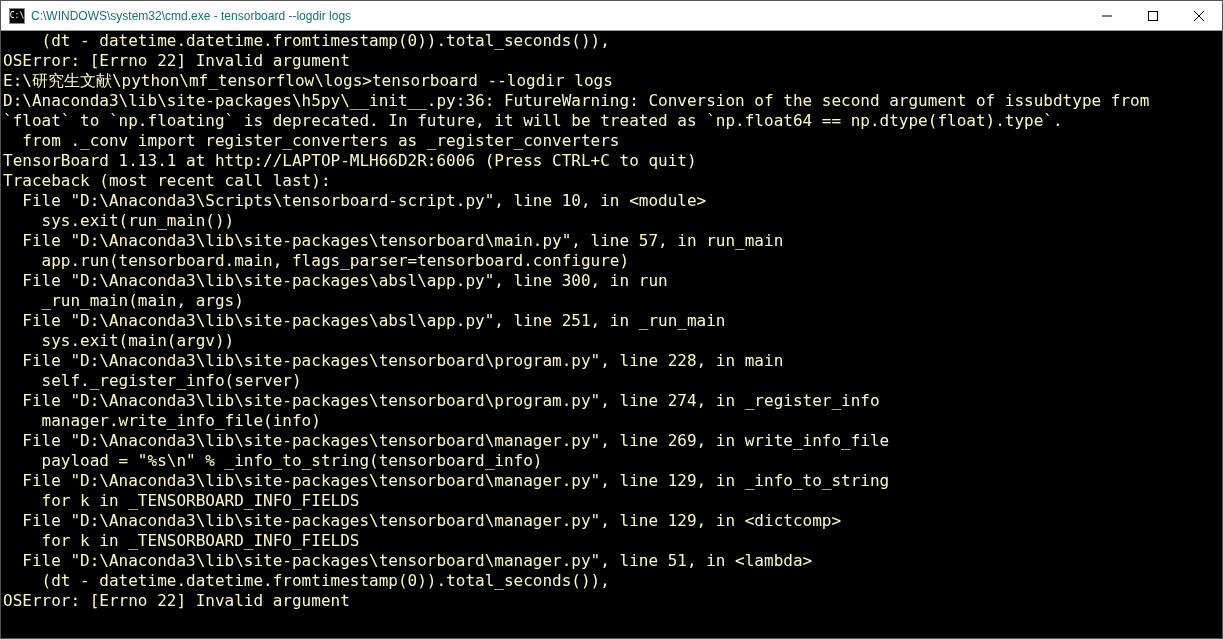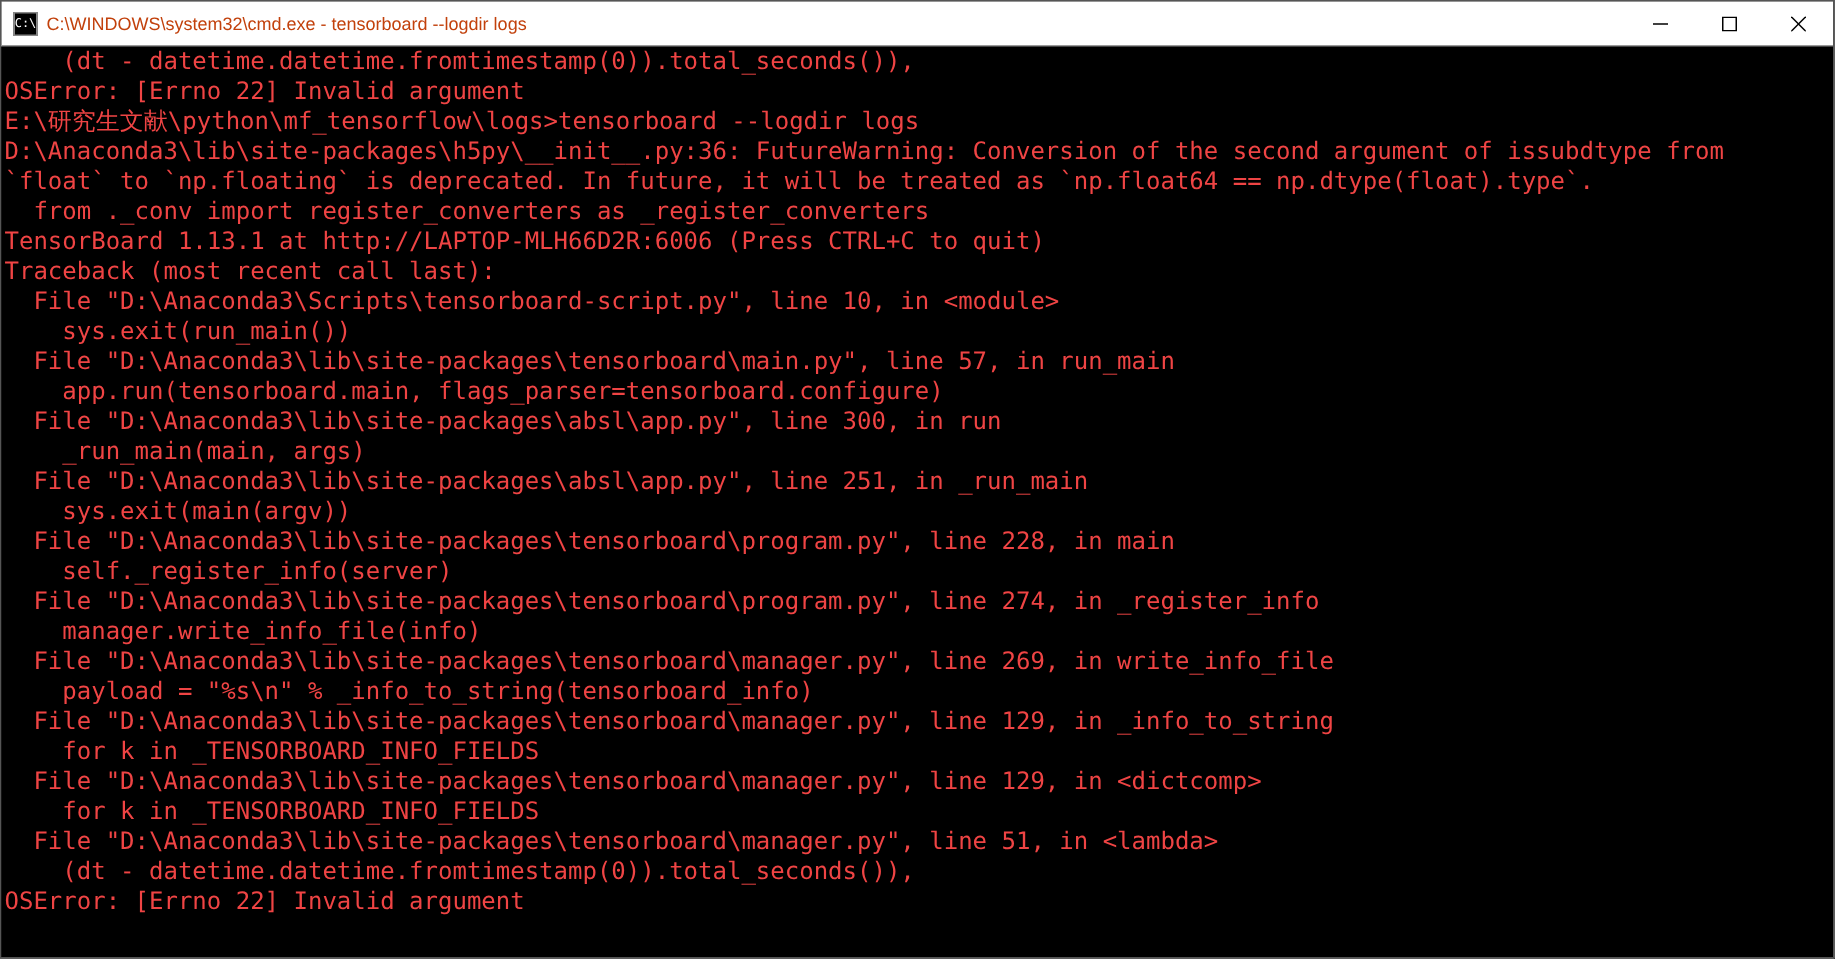"C:\WINDOWS\system32\cmd.exe -" .titlebar-title { color: #c2410c -> #0f766e }
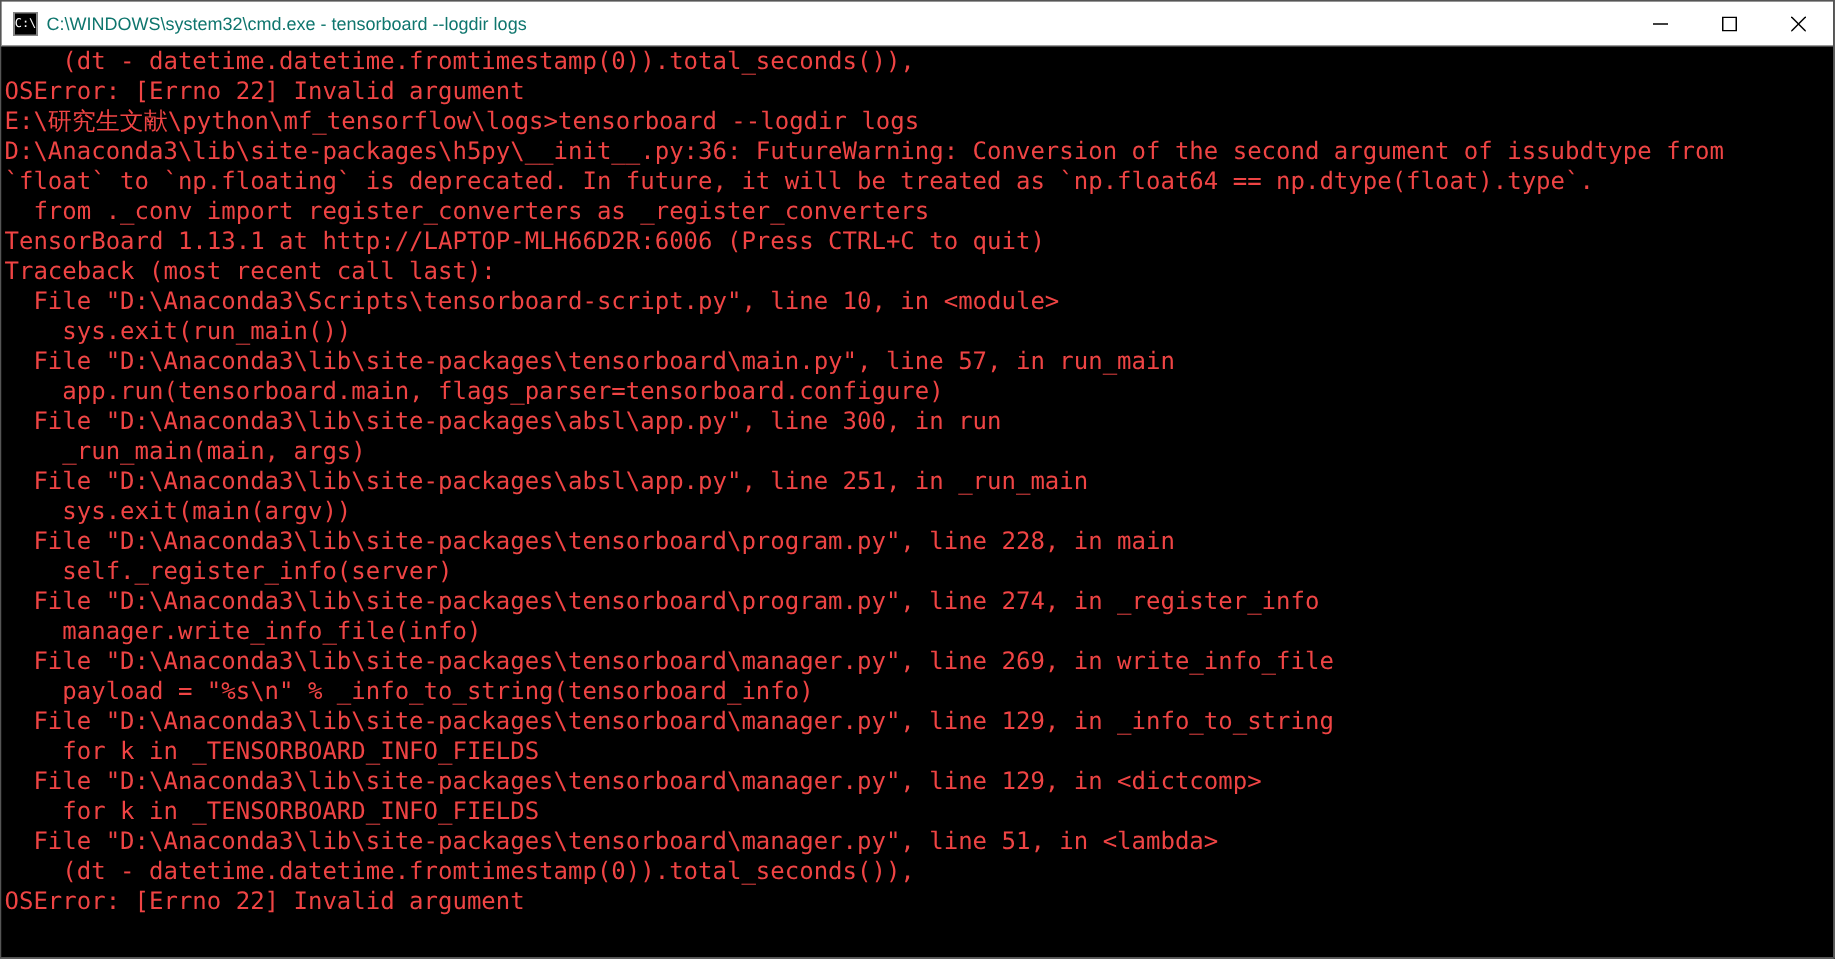"(dt -" .terminal { color: #ef4444 -> #fef9c3 }
